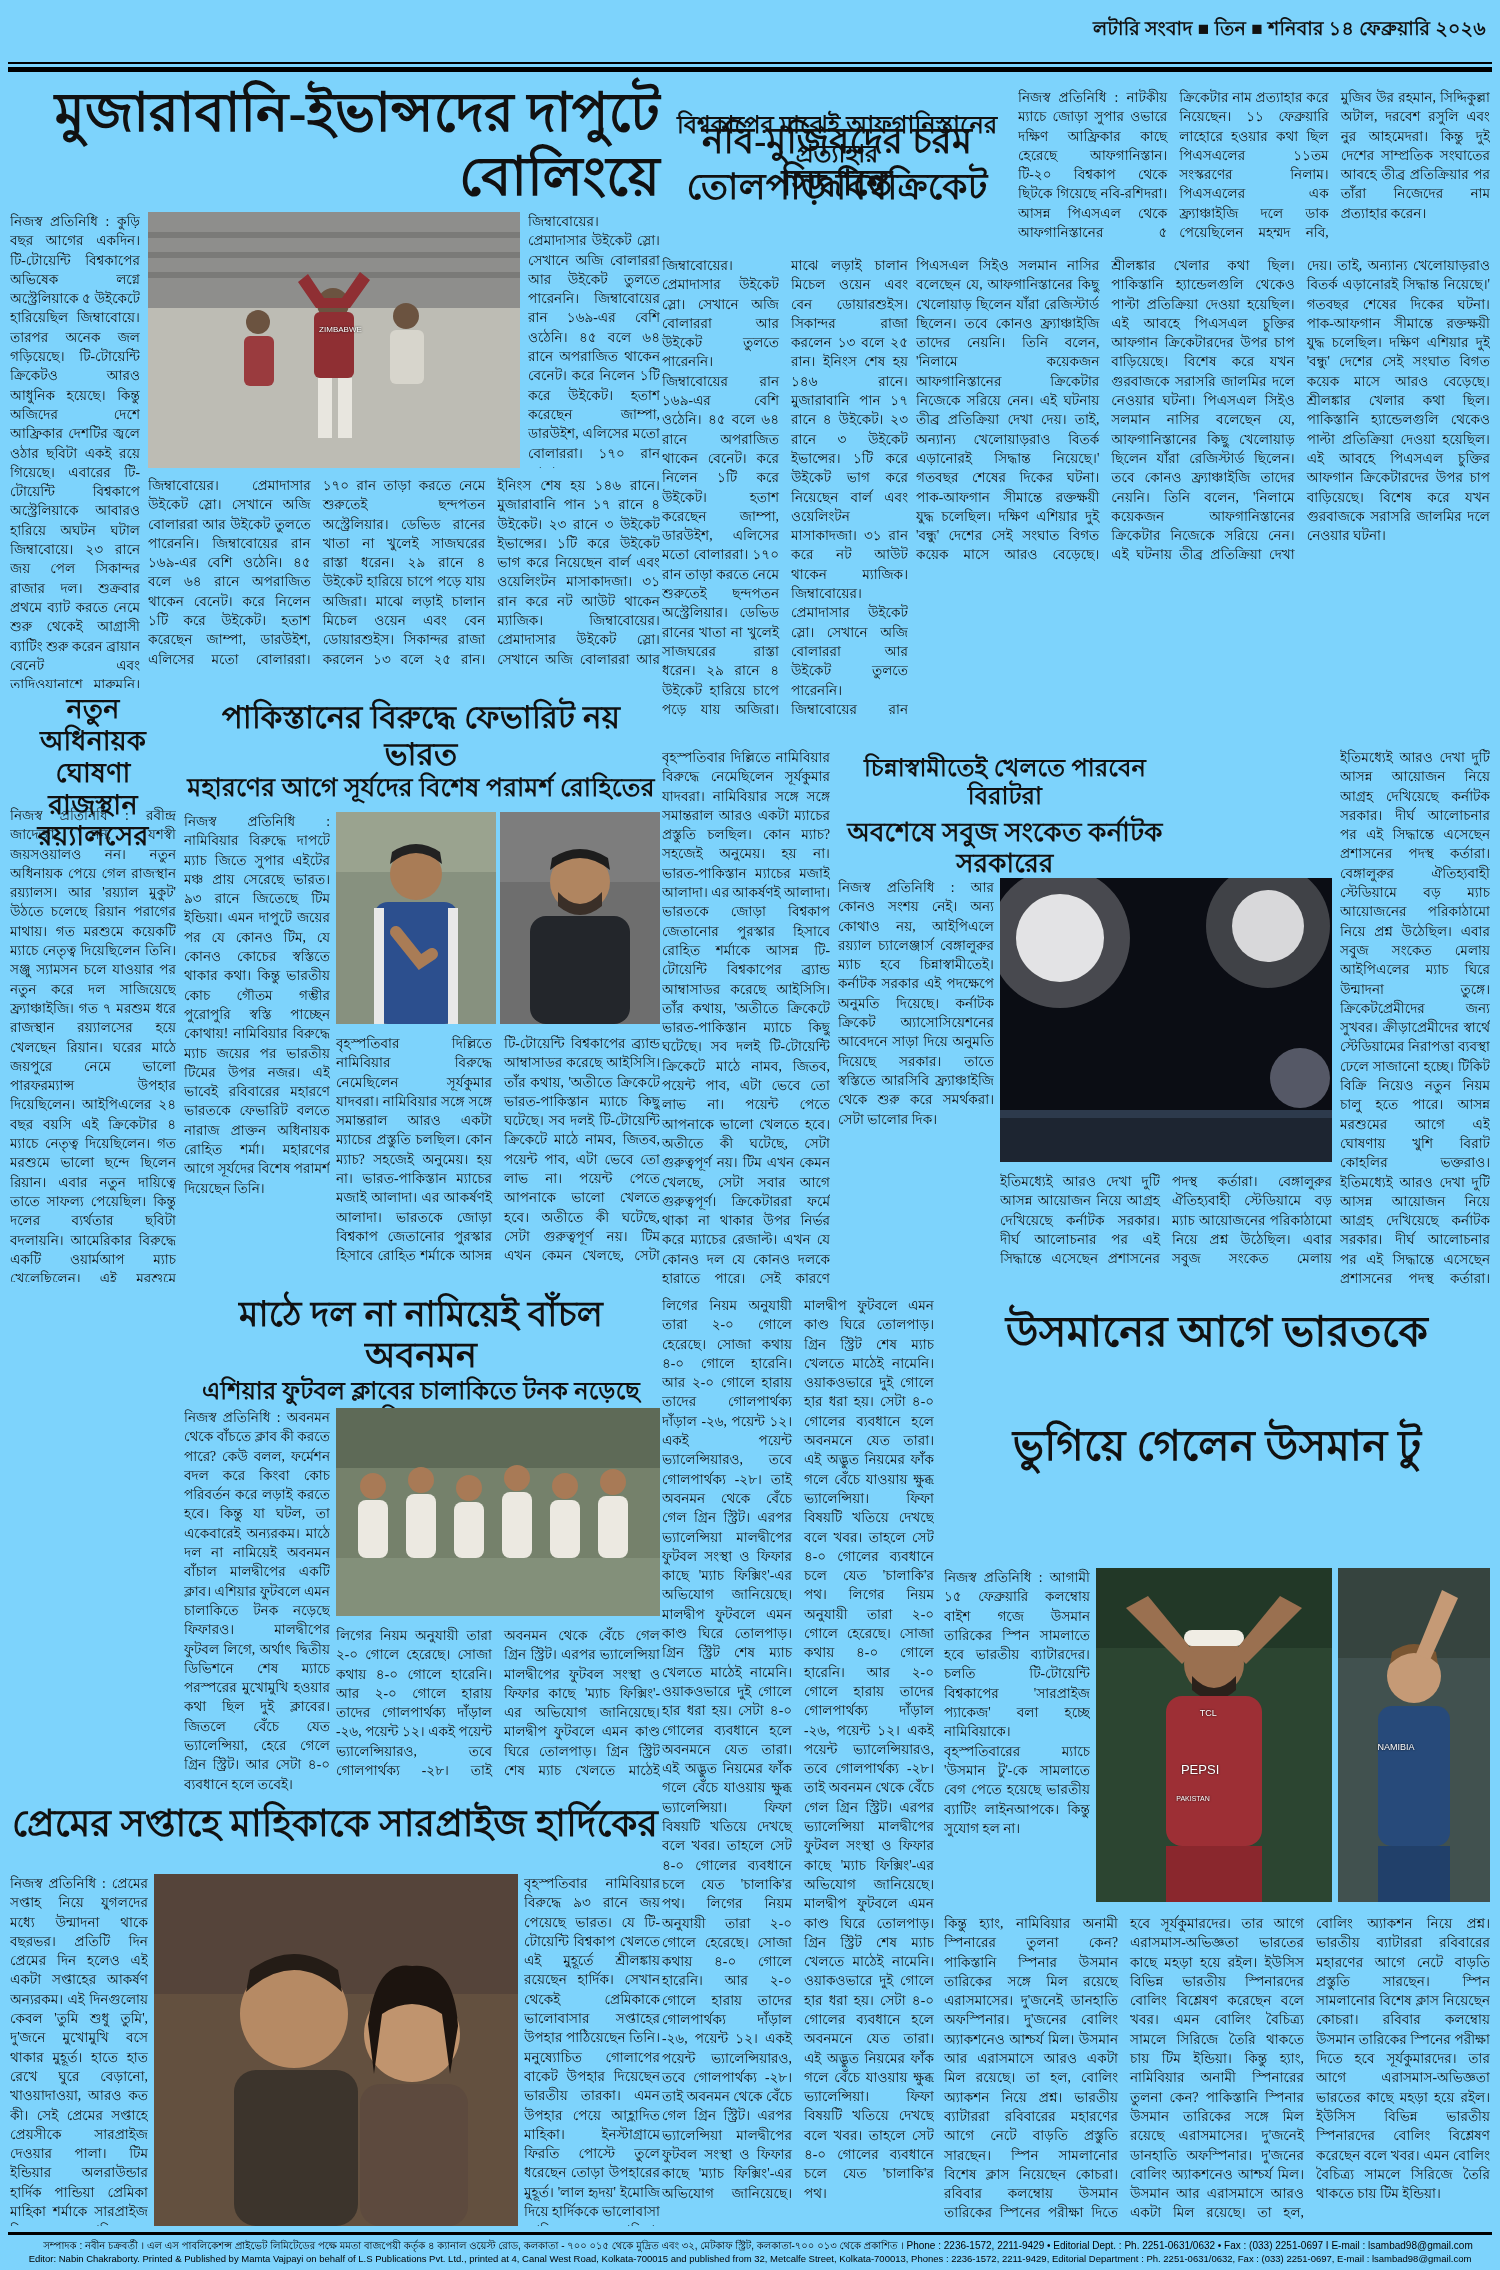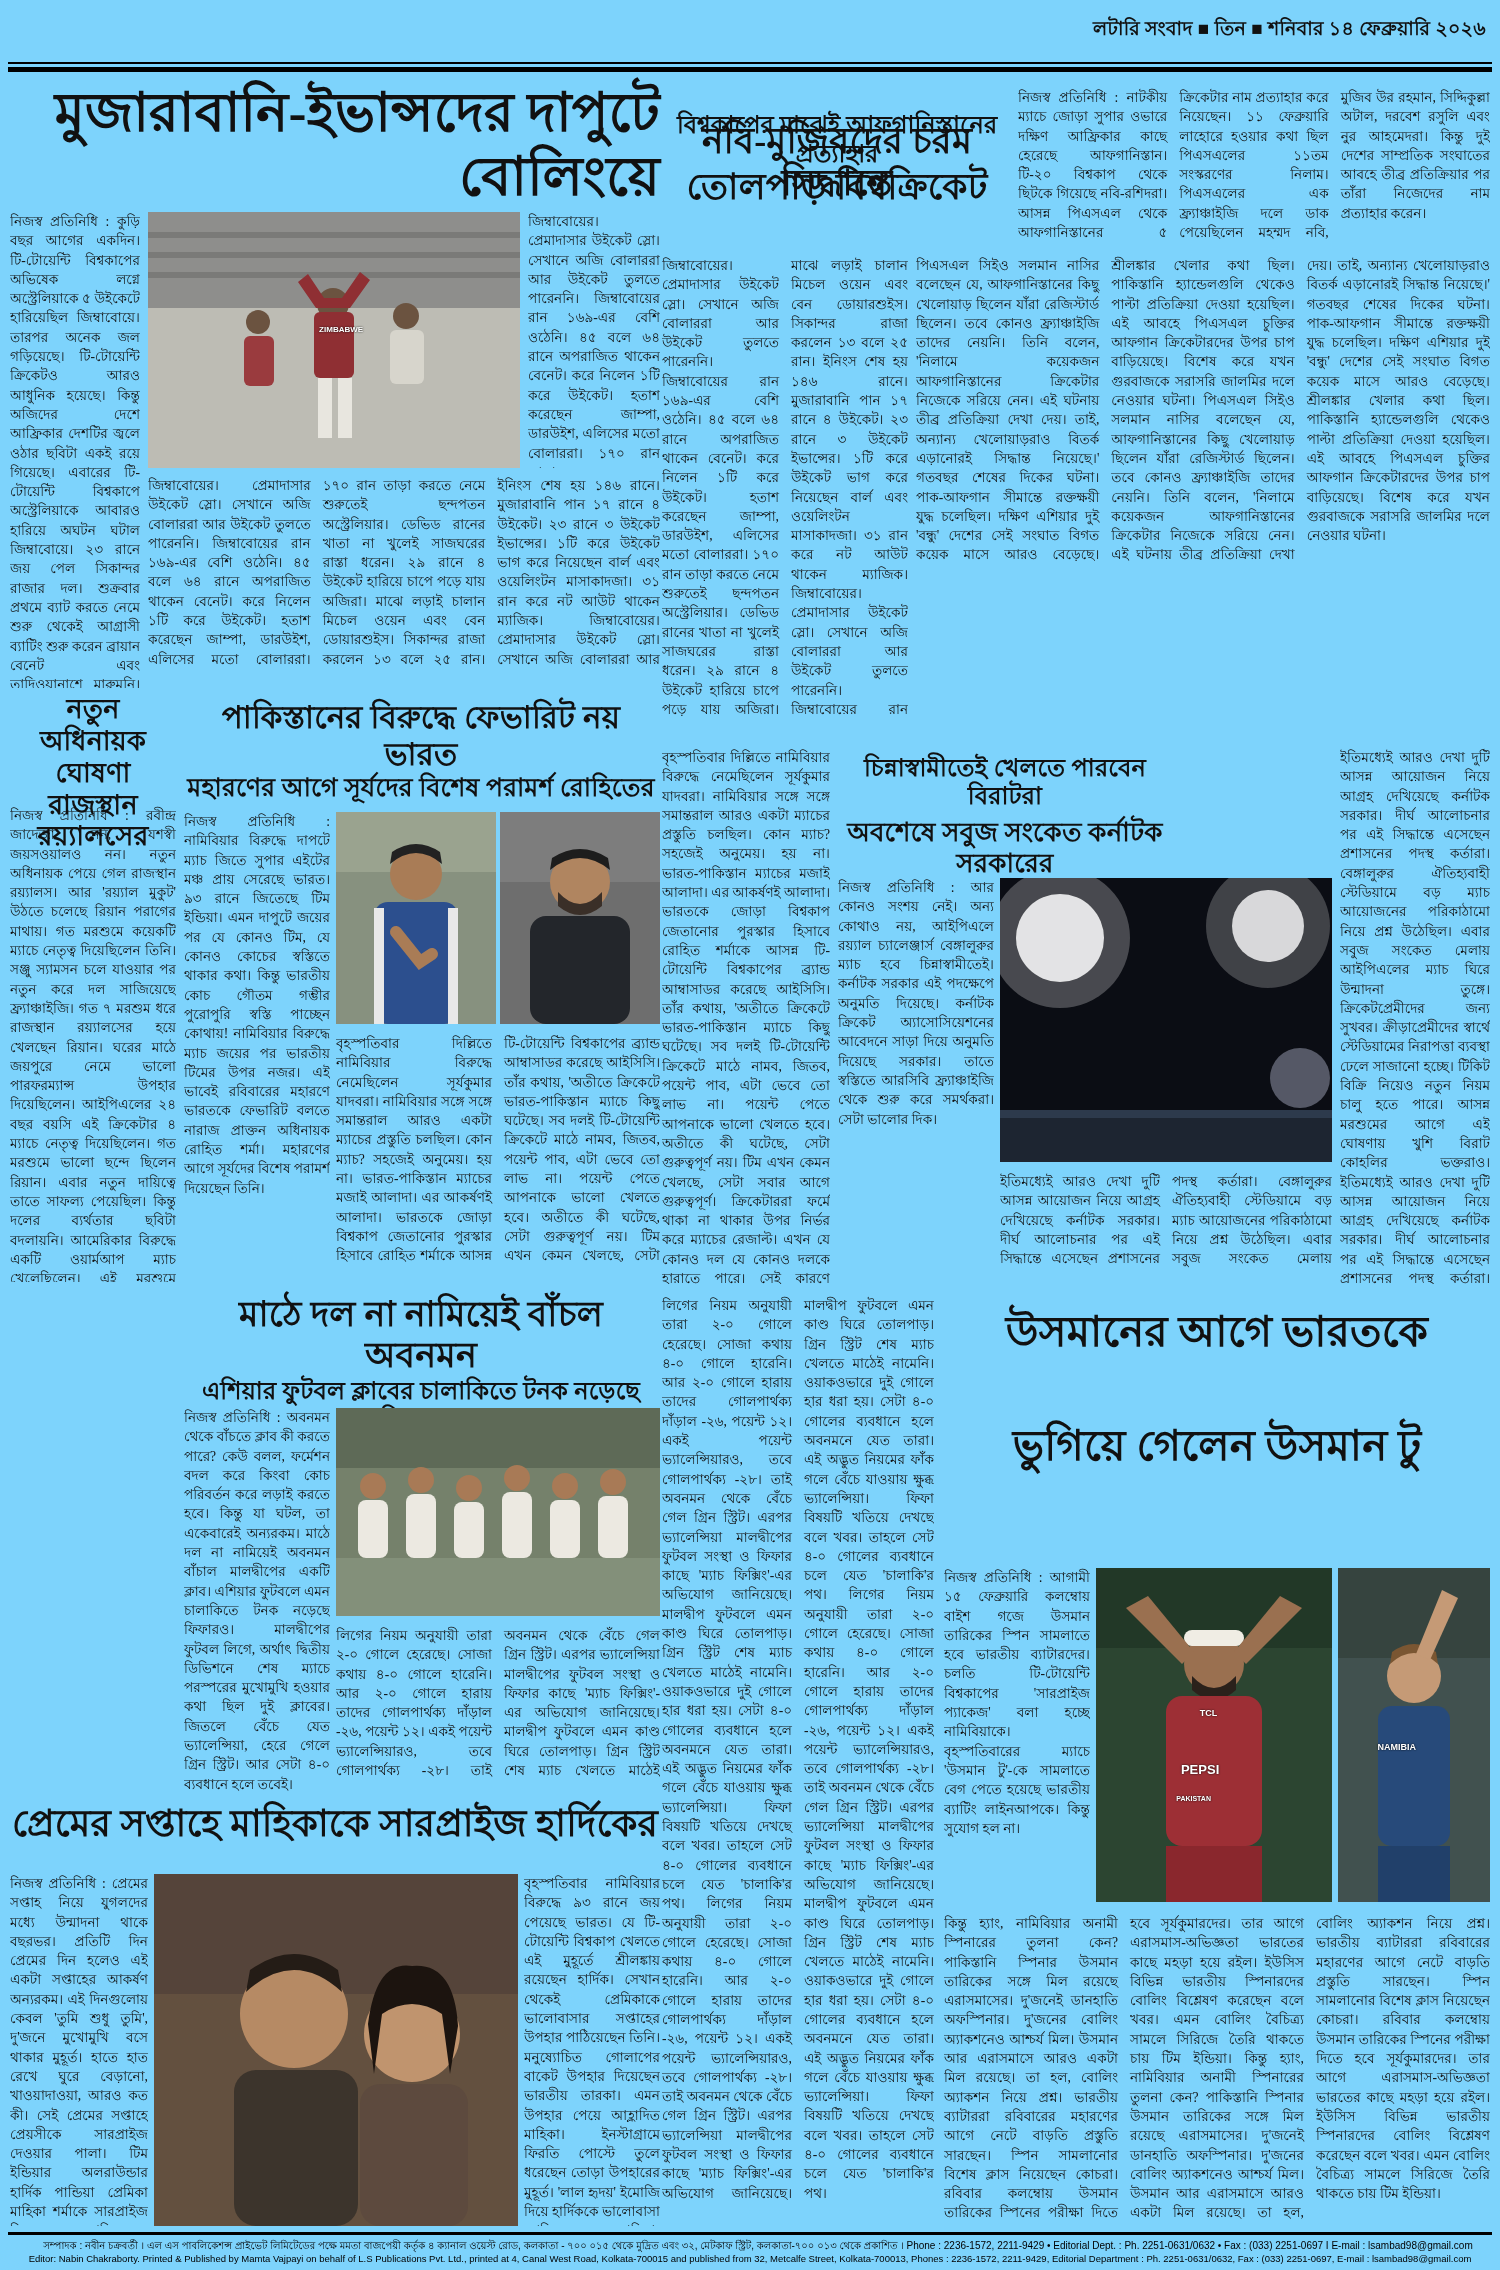"ZIMBABWE" .plabel { font-weight: bold -> normal }
